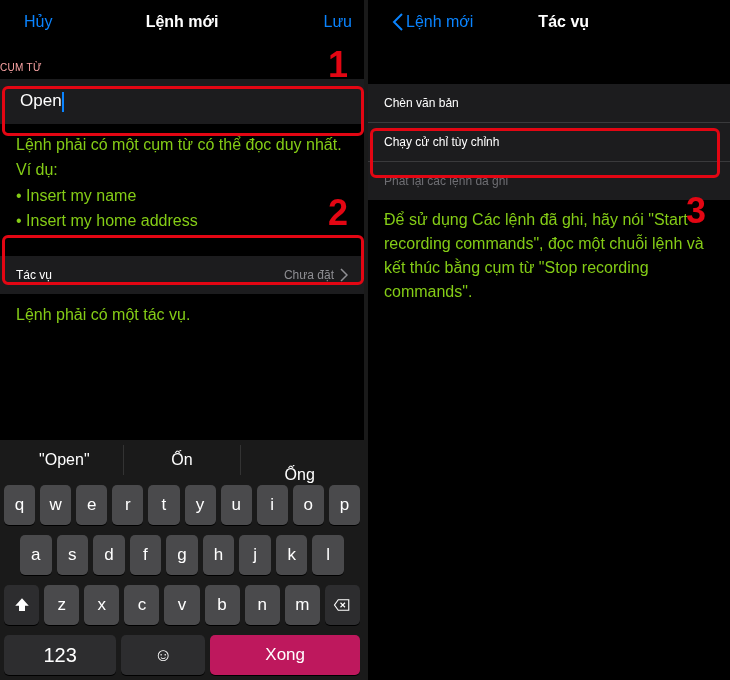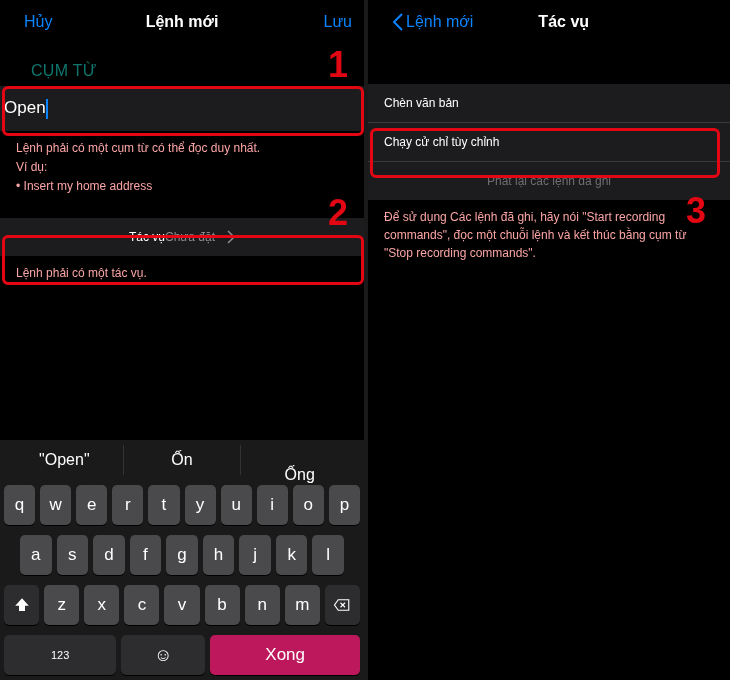"CỤM TỪ" .section-header { color: #0f766e -> #fca5a5; font-size: 16px -> 10px; padding: 18px 31px 6px -> 18px 0 6px }
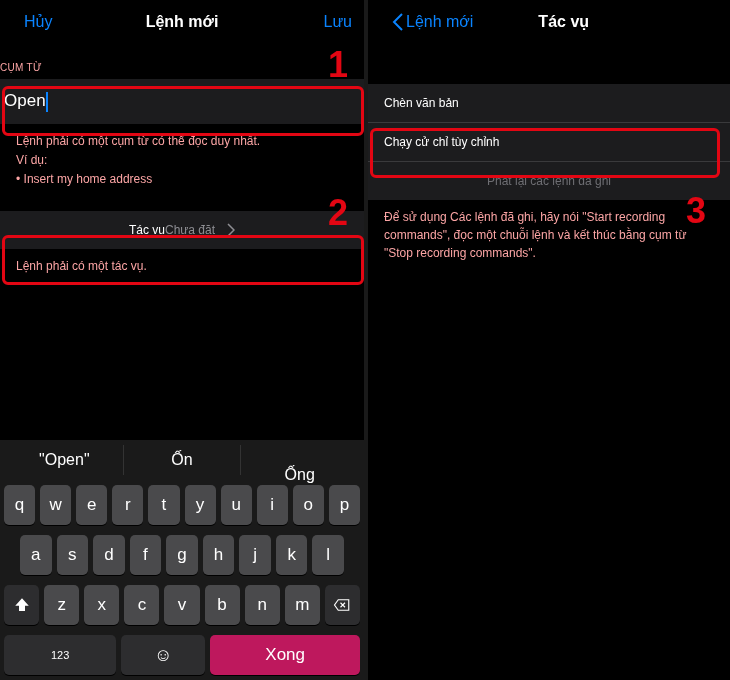"Open" .field { padding: 12px 4px -> 12px 20px }
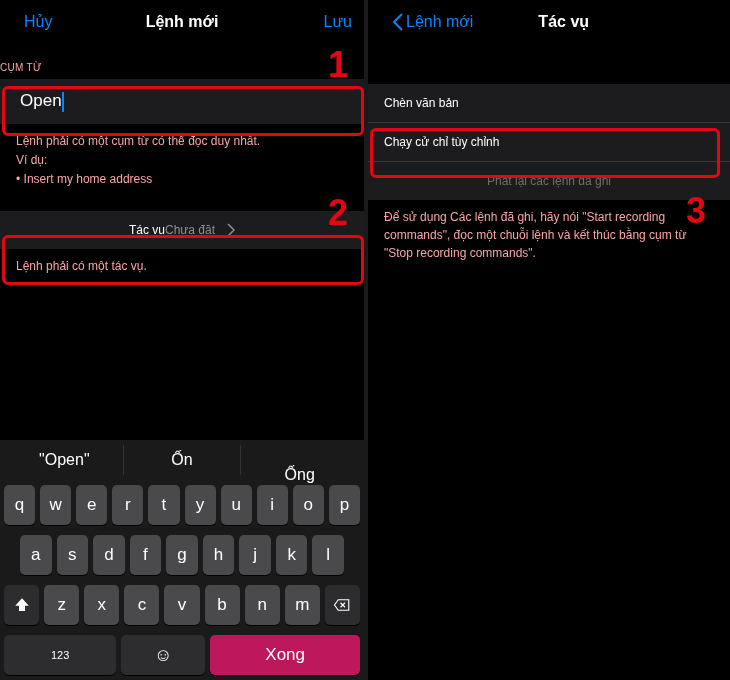"Lệnh phải có một cụm" .helper { color: #fca5a5 -> #84cc16; font-size: 12px -> 16px }
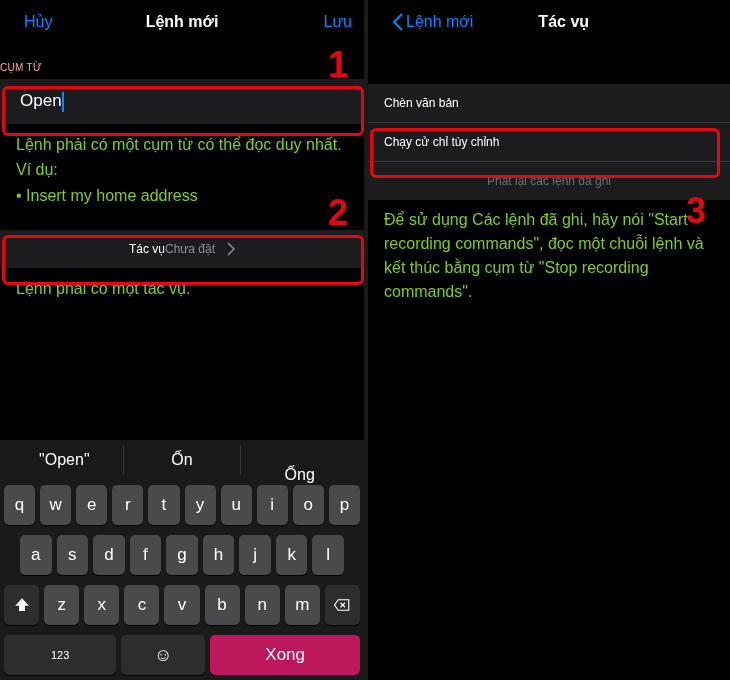"Phát lại các lệnh đã" .cell:last-of-type { justify-content: center -> none }
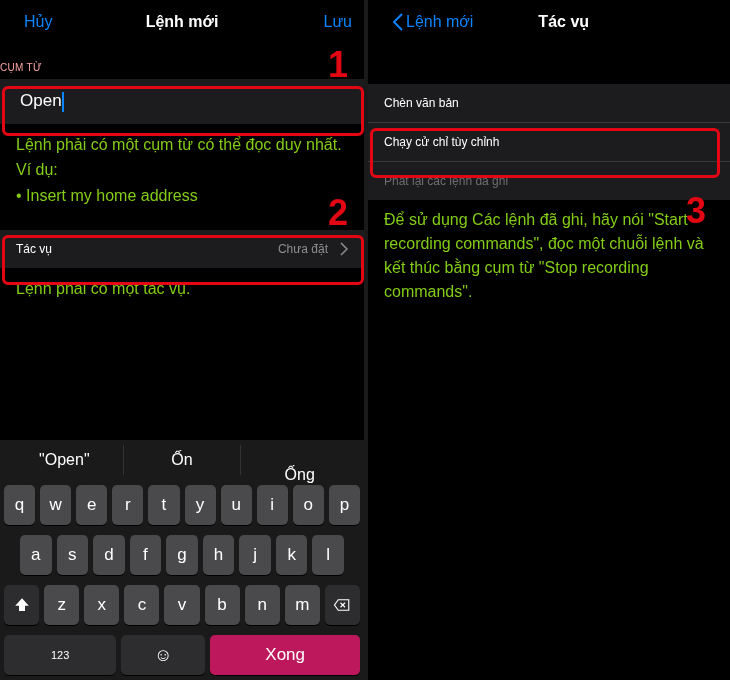"Insert my name" li { html: none -> <li>Insert my name</li> }
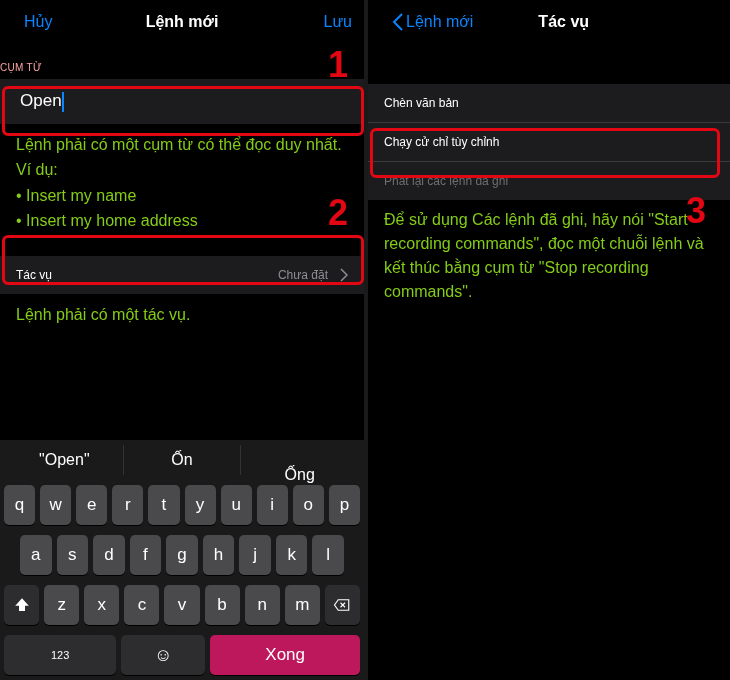"Chưa đặt" .cell .value { gap: 12px -> 6px }
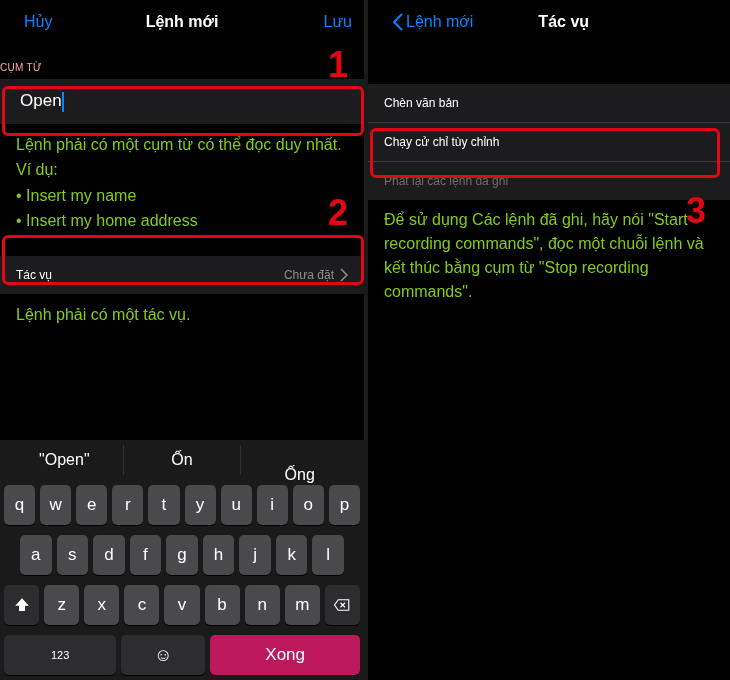"123" div.key { font-size: 11px -> 20px }
